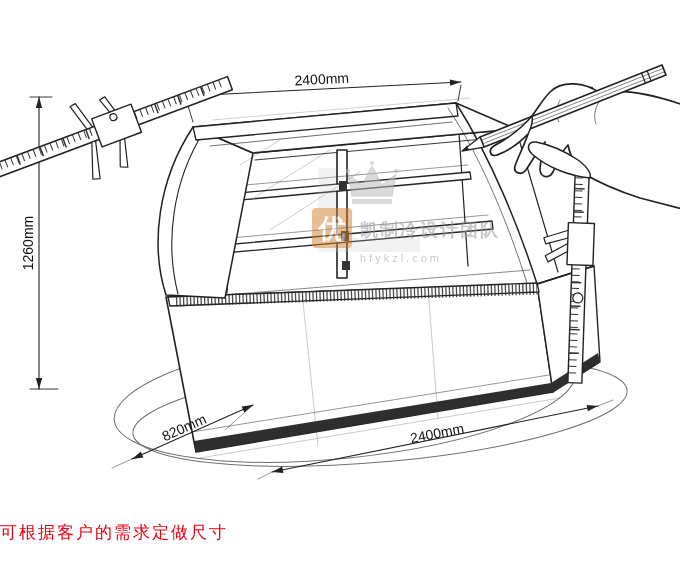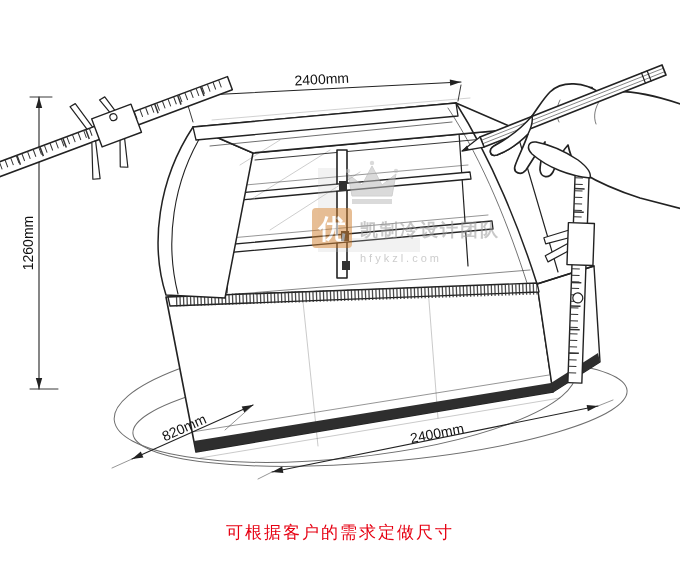"可根据客户的需求定做尺寸" .caption { text-align: center -> none }
